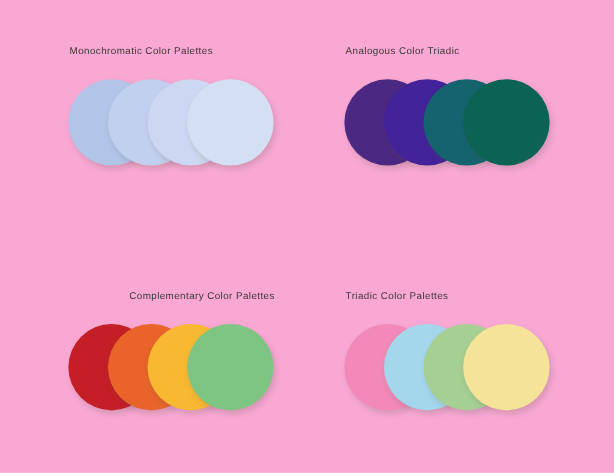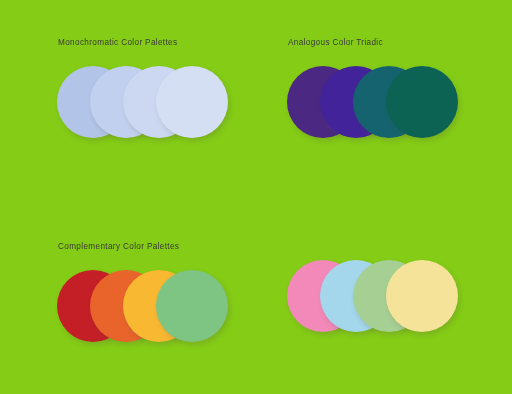"Monochromatic Color Palettes" .board { background: #84cc16 -> #f9a8d4 }
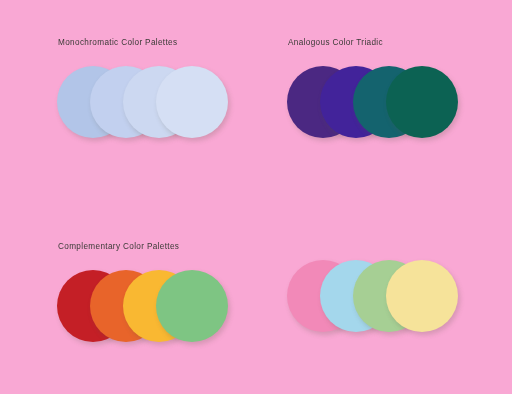"Complementary Color Palettes" div.palette-title { text-align: none -> right }
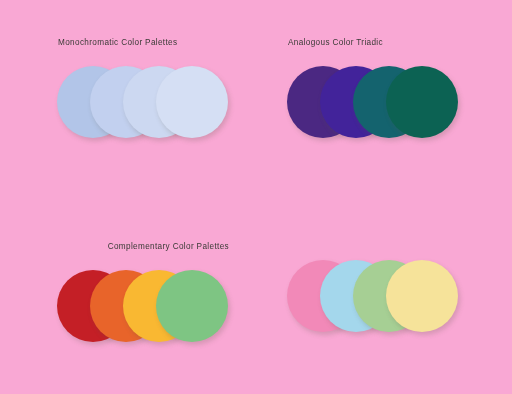"Triadic Color Palettes" div.palette-title { html: none -> <div>Triadic Color Palettes</div> }
